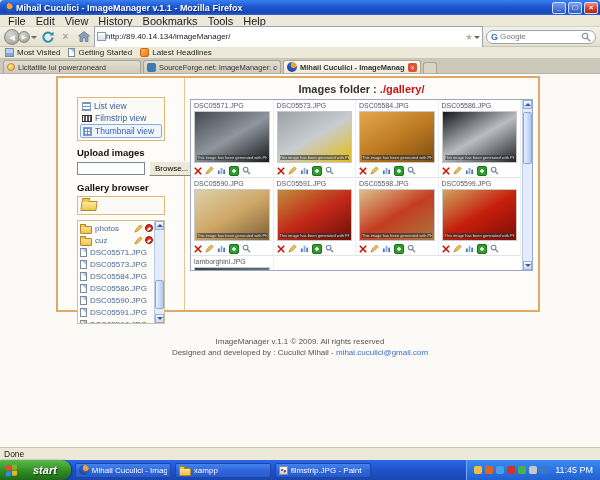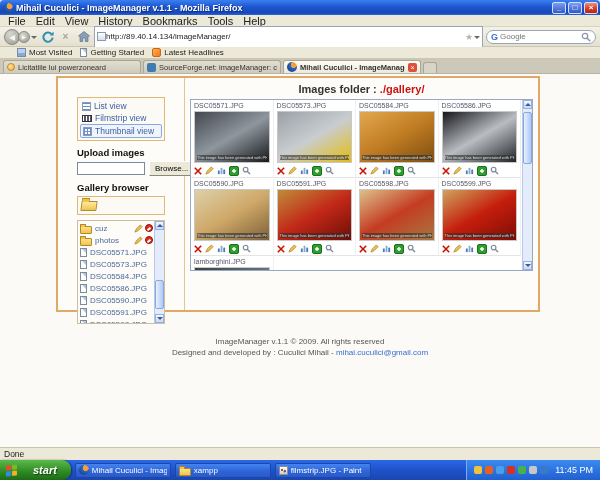"Most Visited" .bookmarksbar { padding-left: 17px -> 5px }
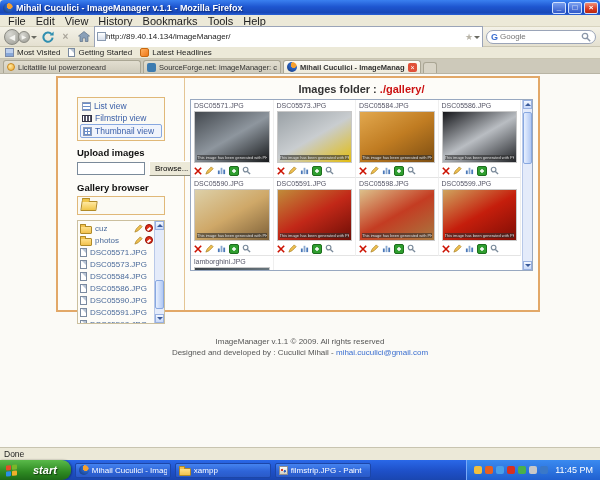"cuz" div.tree-row { order: before "photos" -> after "photos" }
